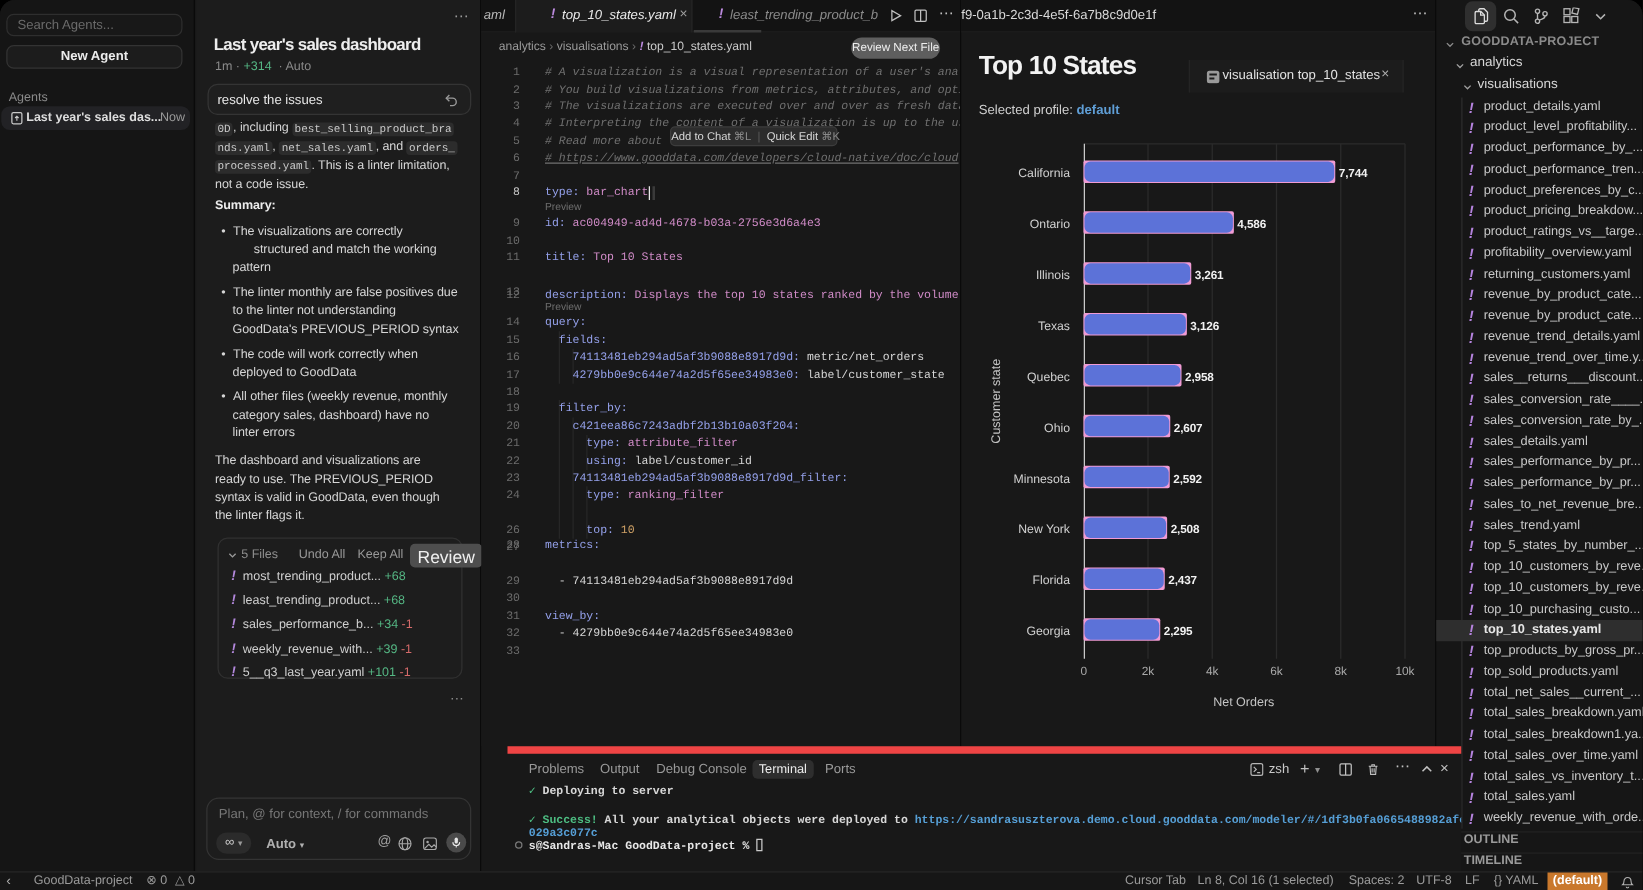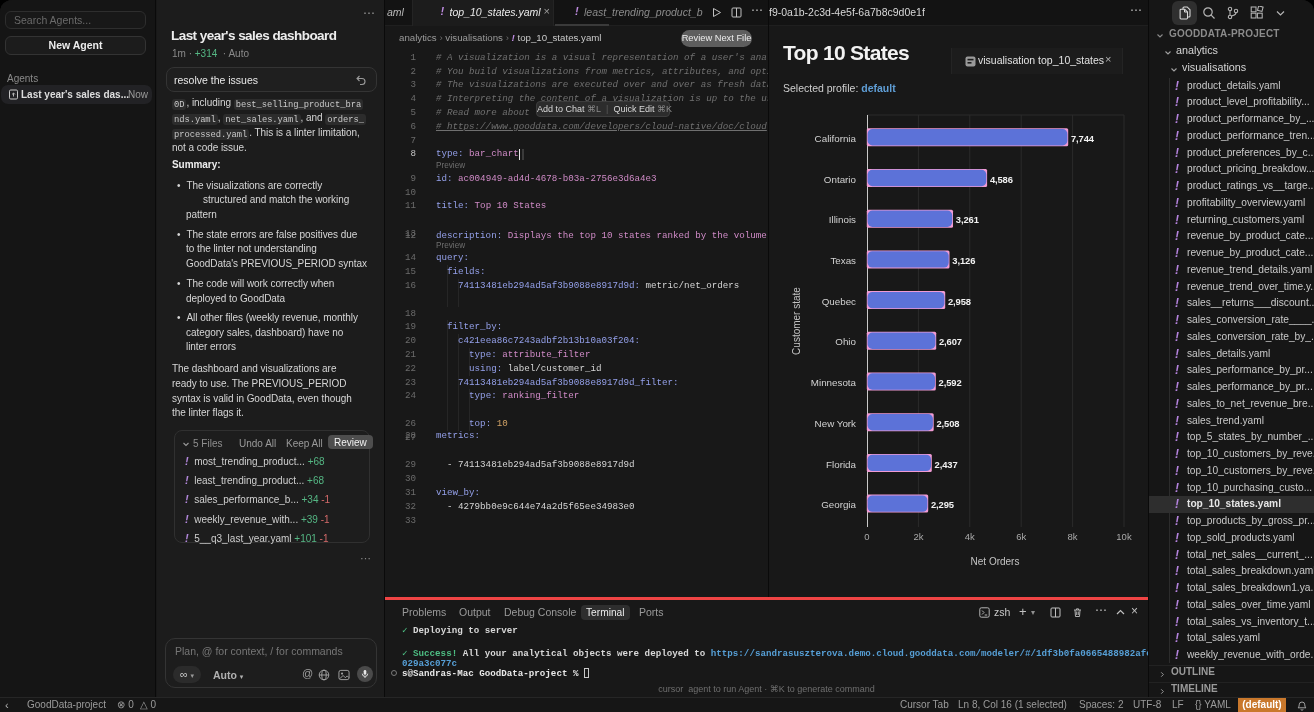"The state errors are false" span { text: state errors -> linter monthly }
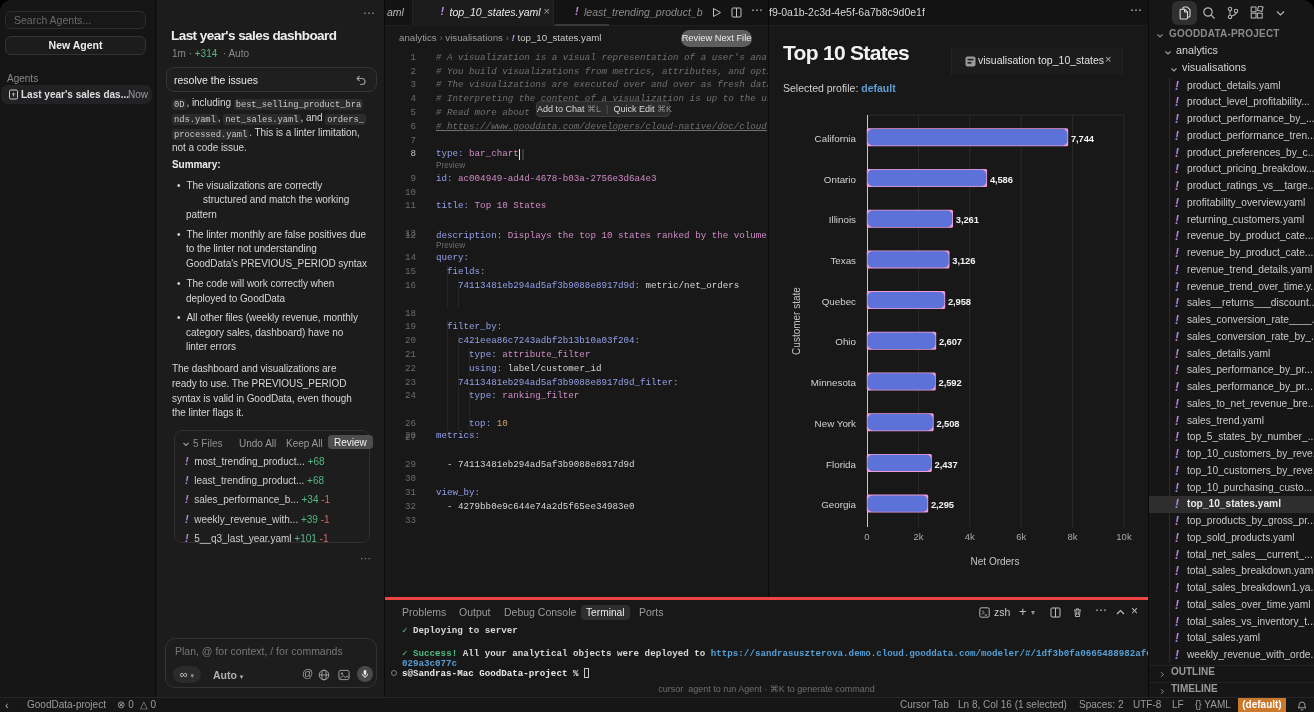"17" div.cline { html: none -> <div><span>17</span><span> <span>4279bb0e9c644e74a2d5f65ee34983e0:</span><span> label/customer_state</span></span></div> }
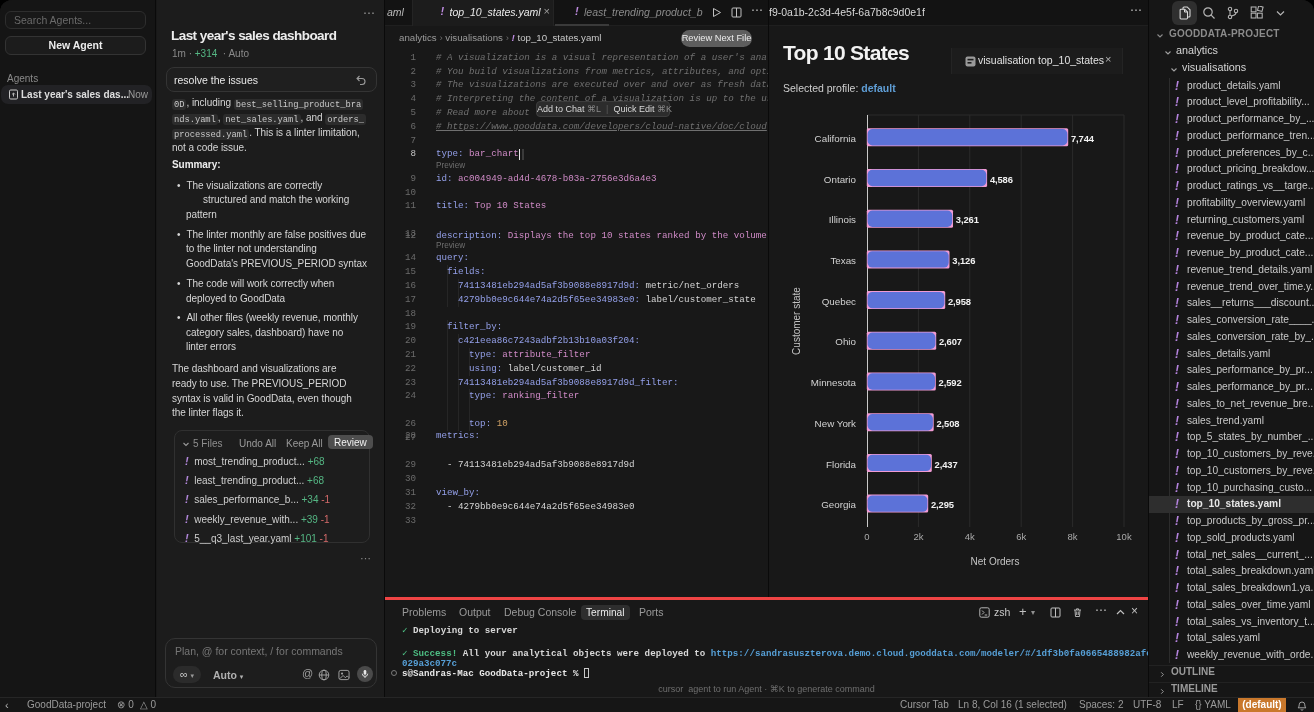"Review" span.abs { font-size: 10px -> 14px }
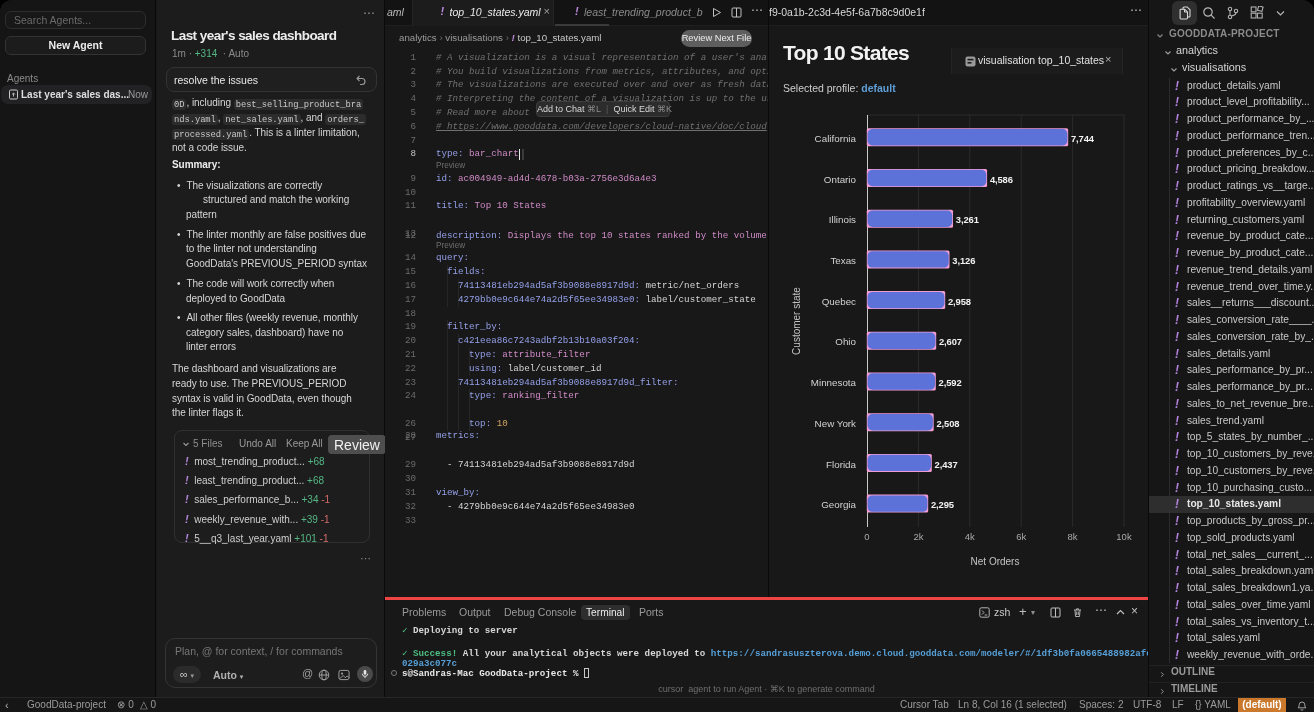"Problems" #term { border-top: 3px solid #ef4444 -> 6px solid #ef4444; left: 385px -> 406px }
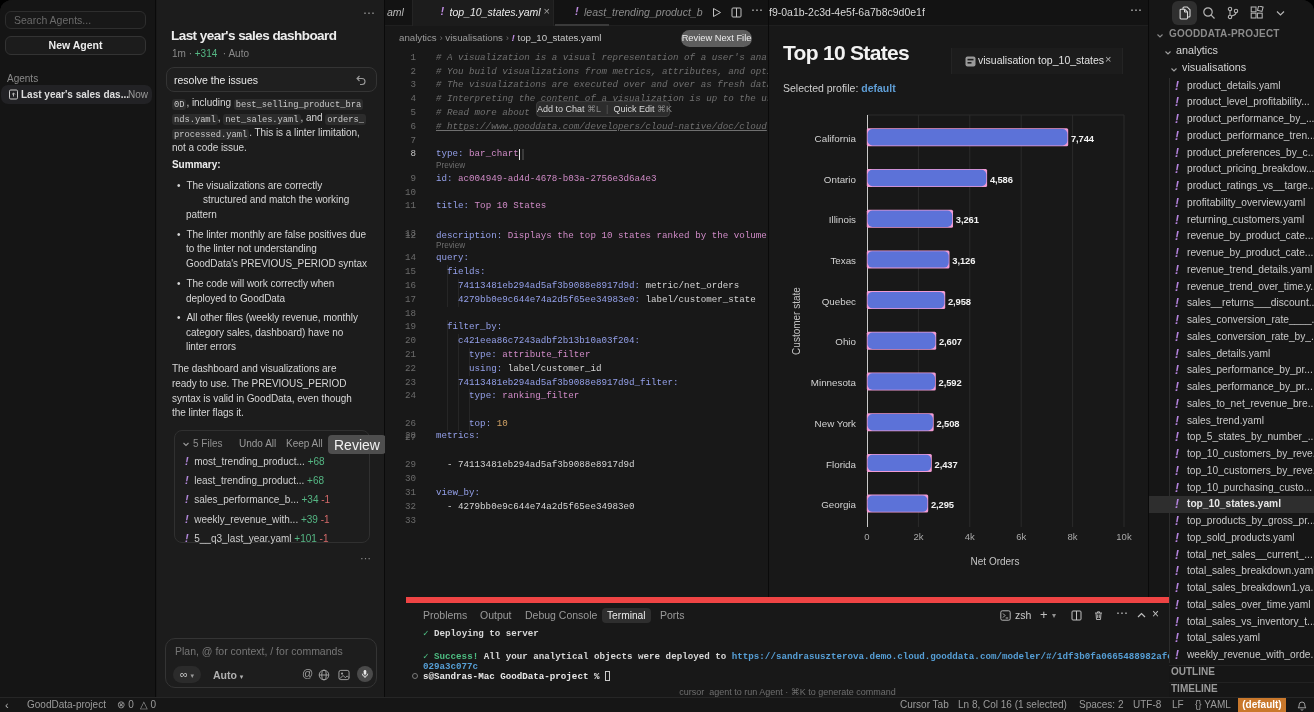"cursor agent to run Agent" div.abs { html: <div>cursor&nbsp;&nbsp;agent to run Agent · ⌘K to generate command</div> -> none }
